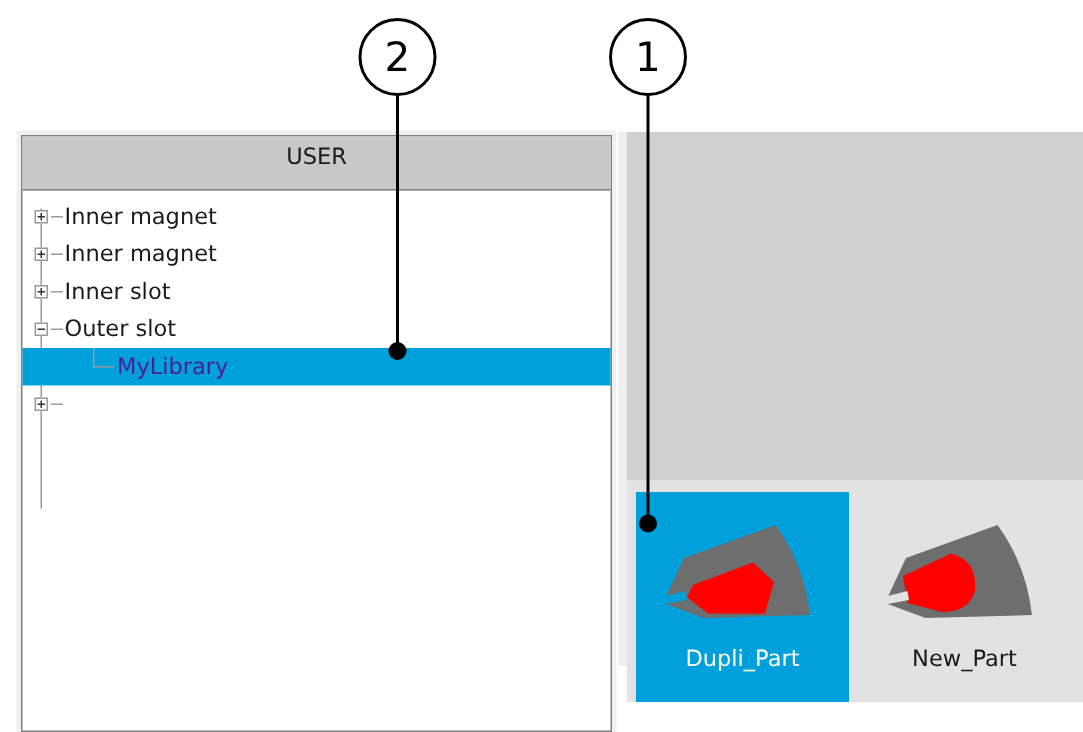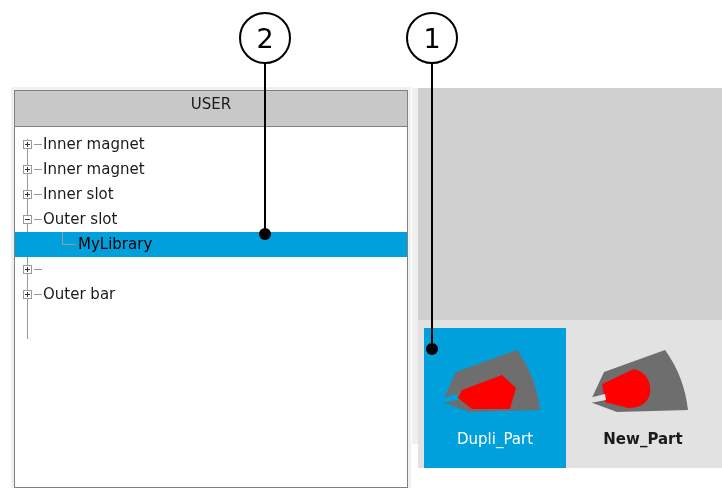"MyLibrary" .tree-row.selected { color: #000000 -> #4c1d95 }
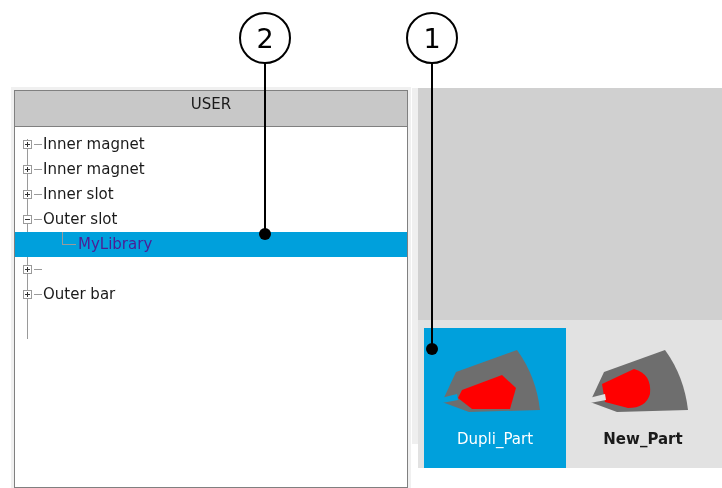"Outer bar" div.tree-row { html: <div> <span></span> <span></span> <span>Outer bar</span> </div> -> none }
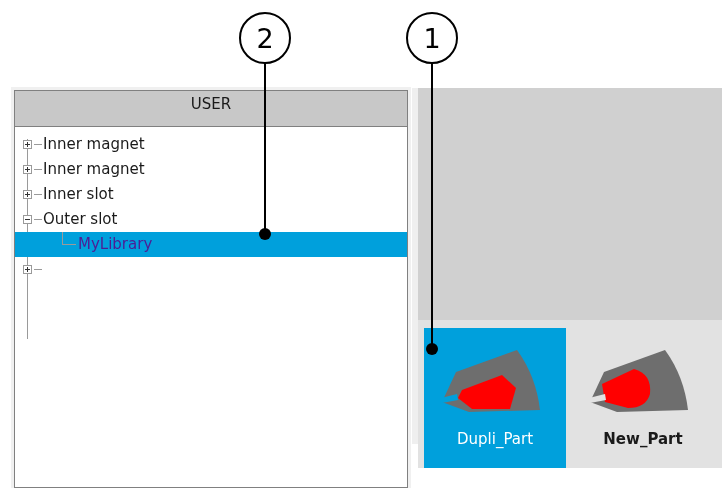"New_Part" .tile.plain { font-weight: bold -> none }
